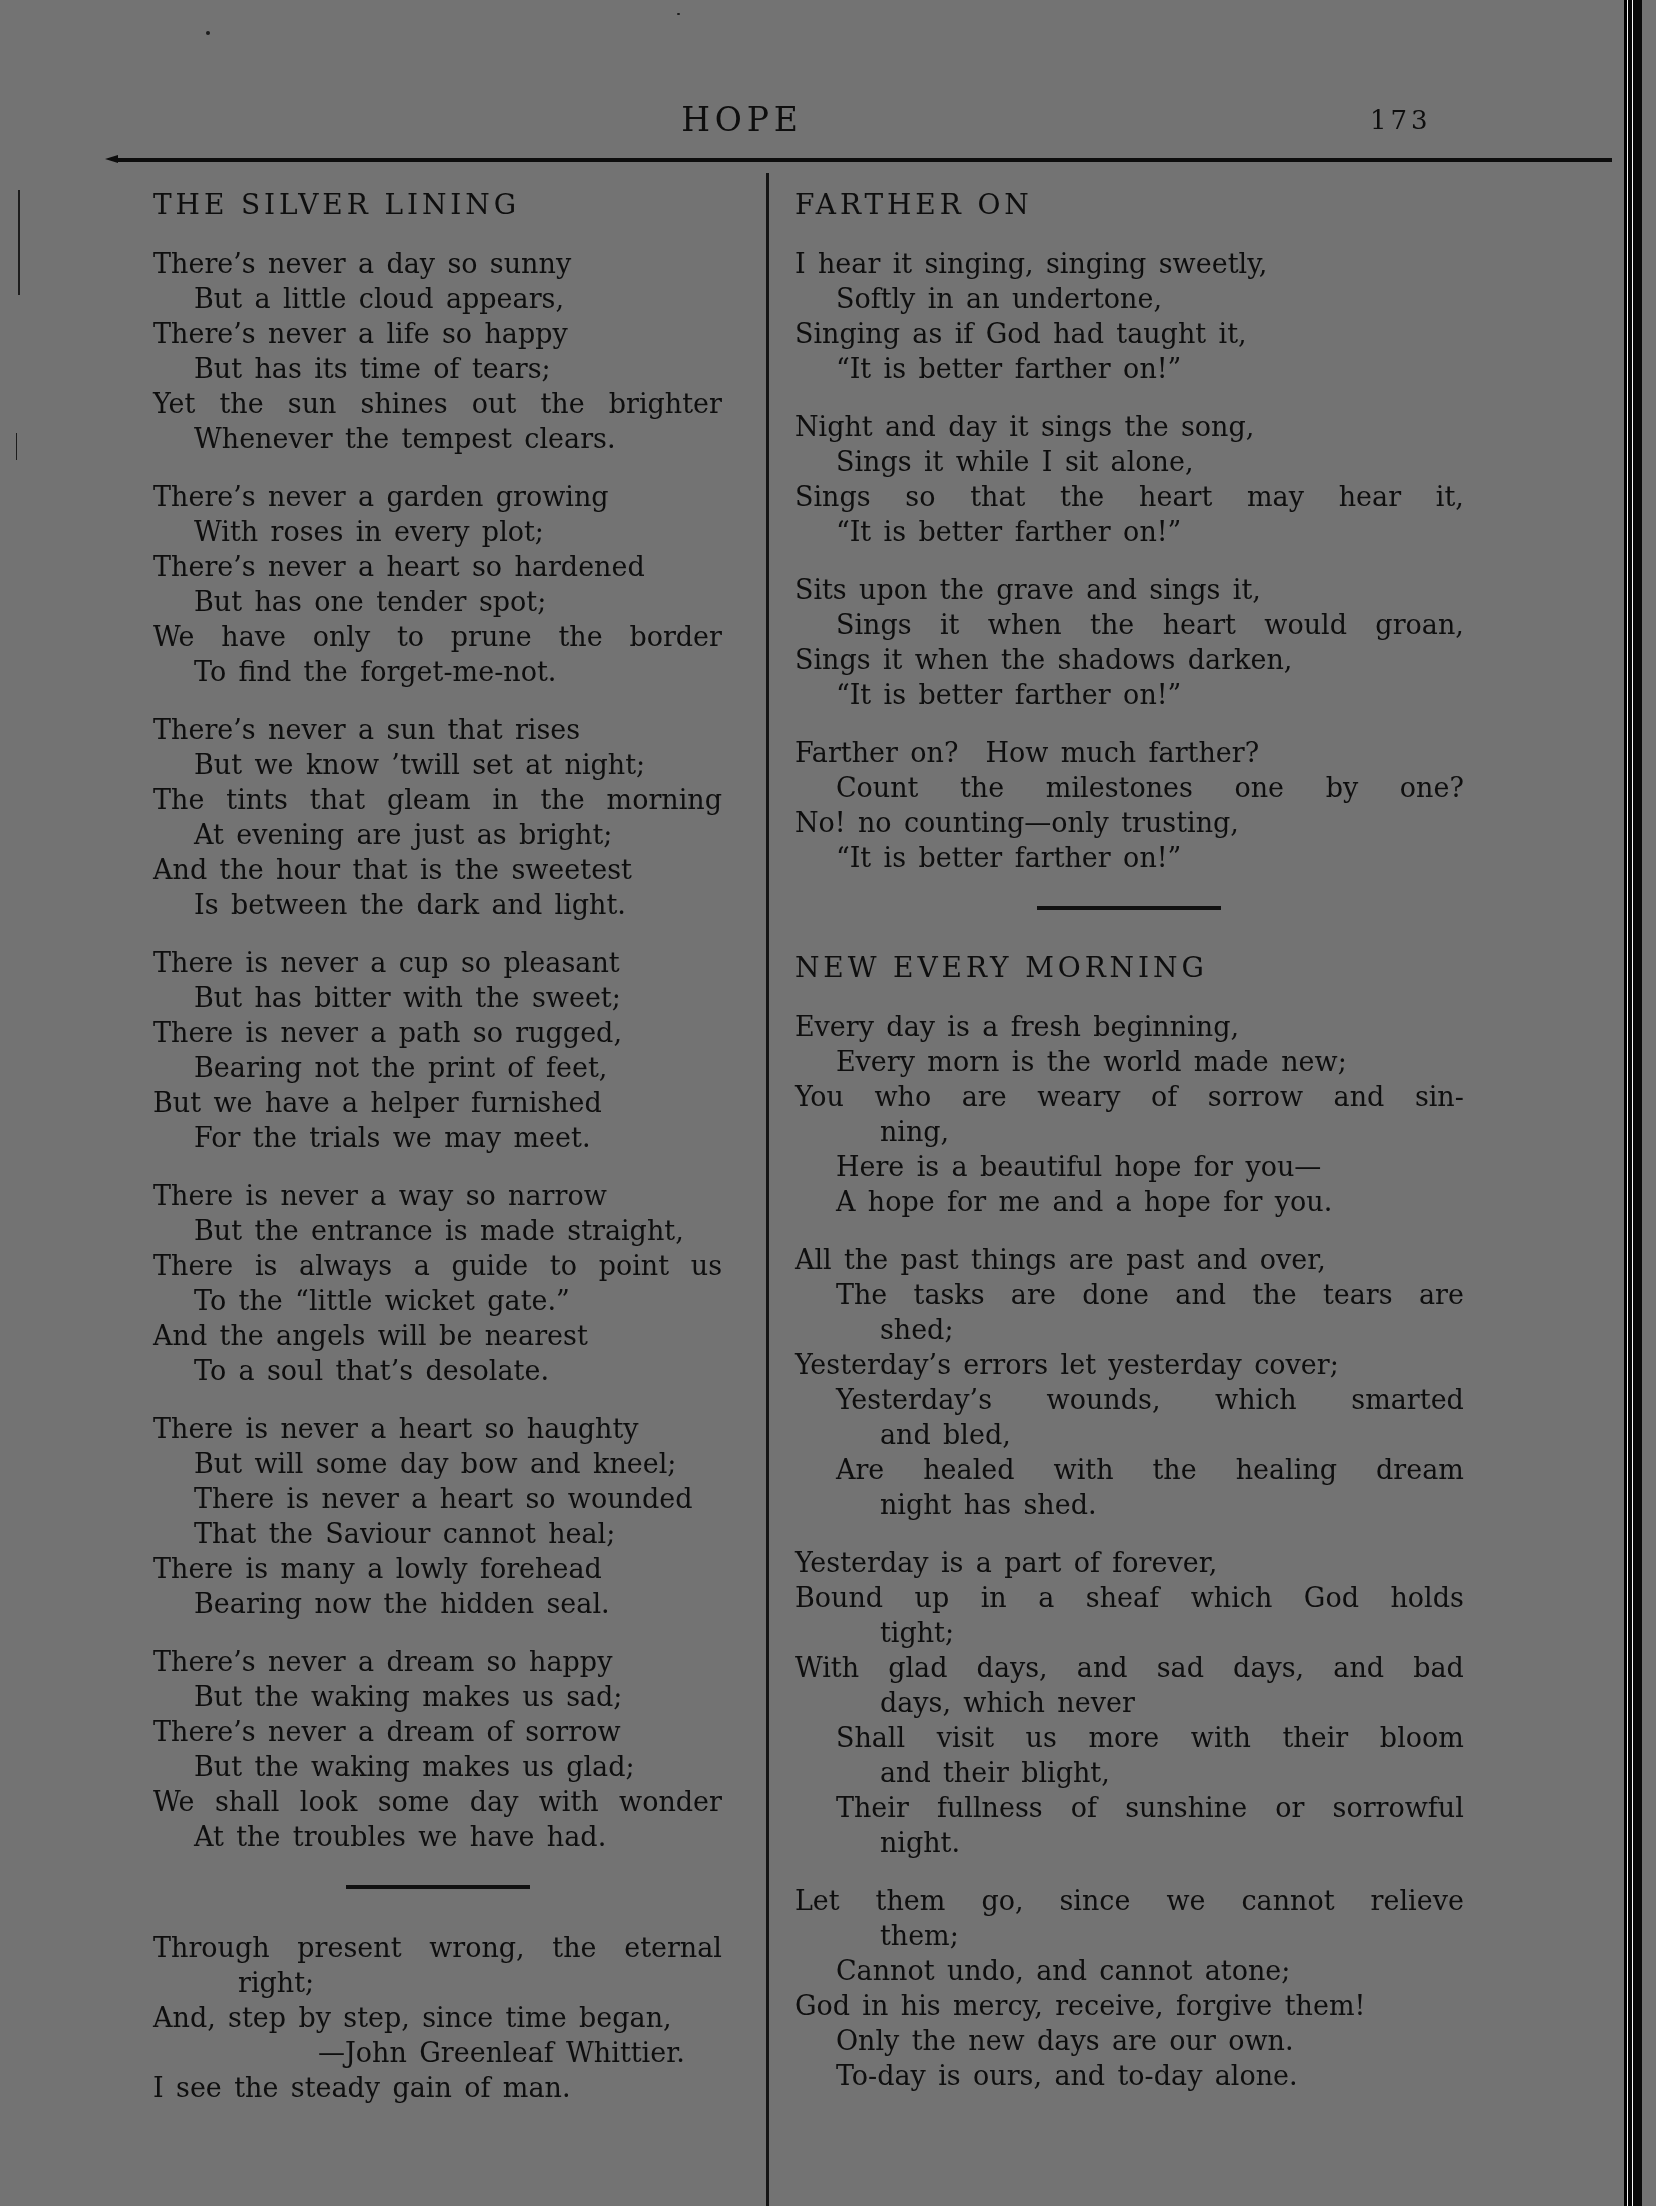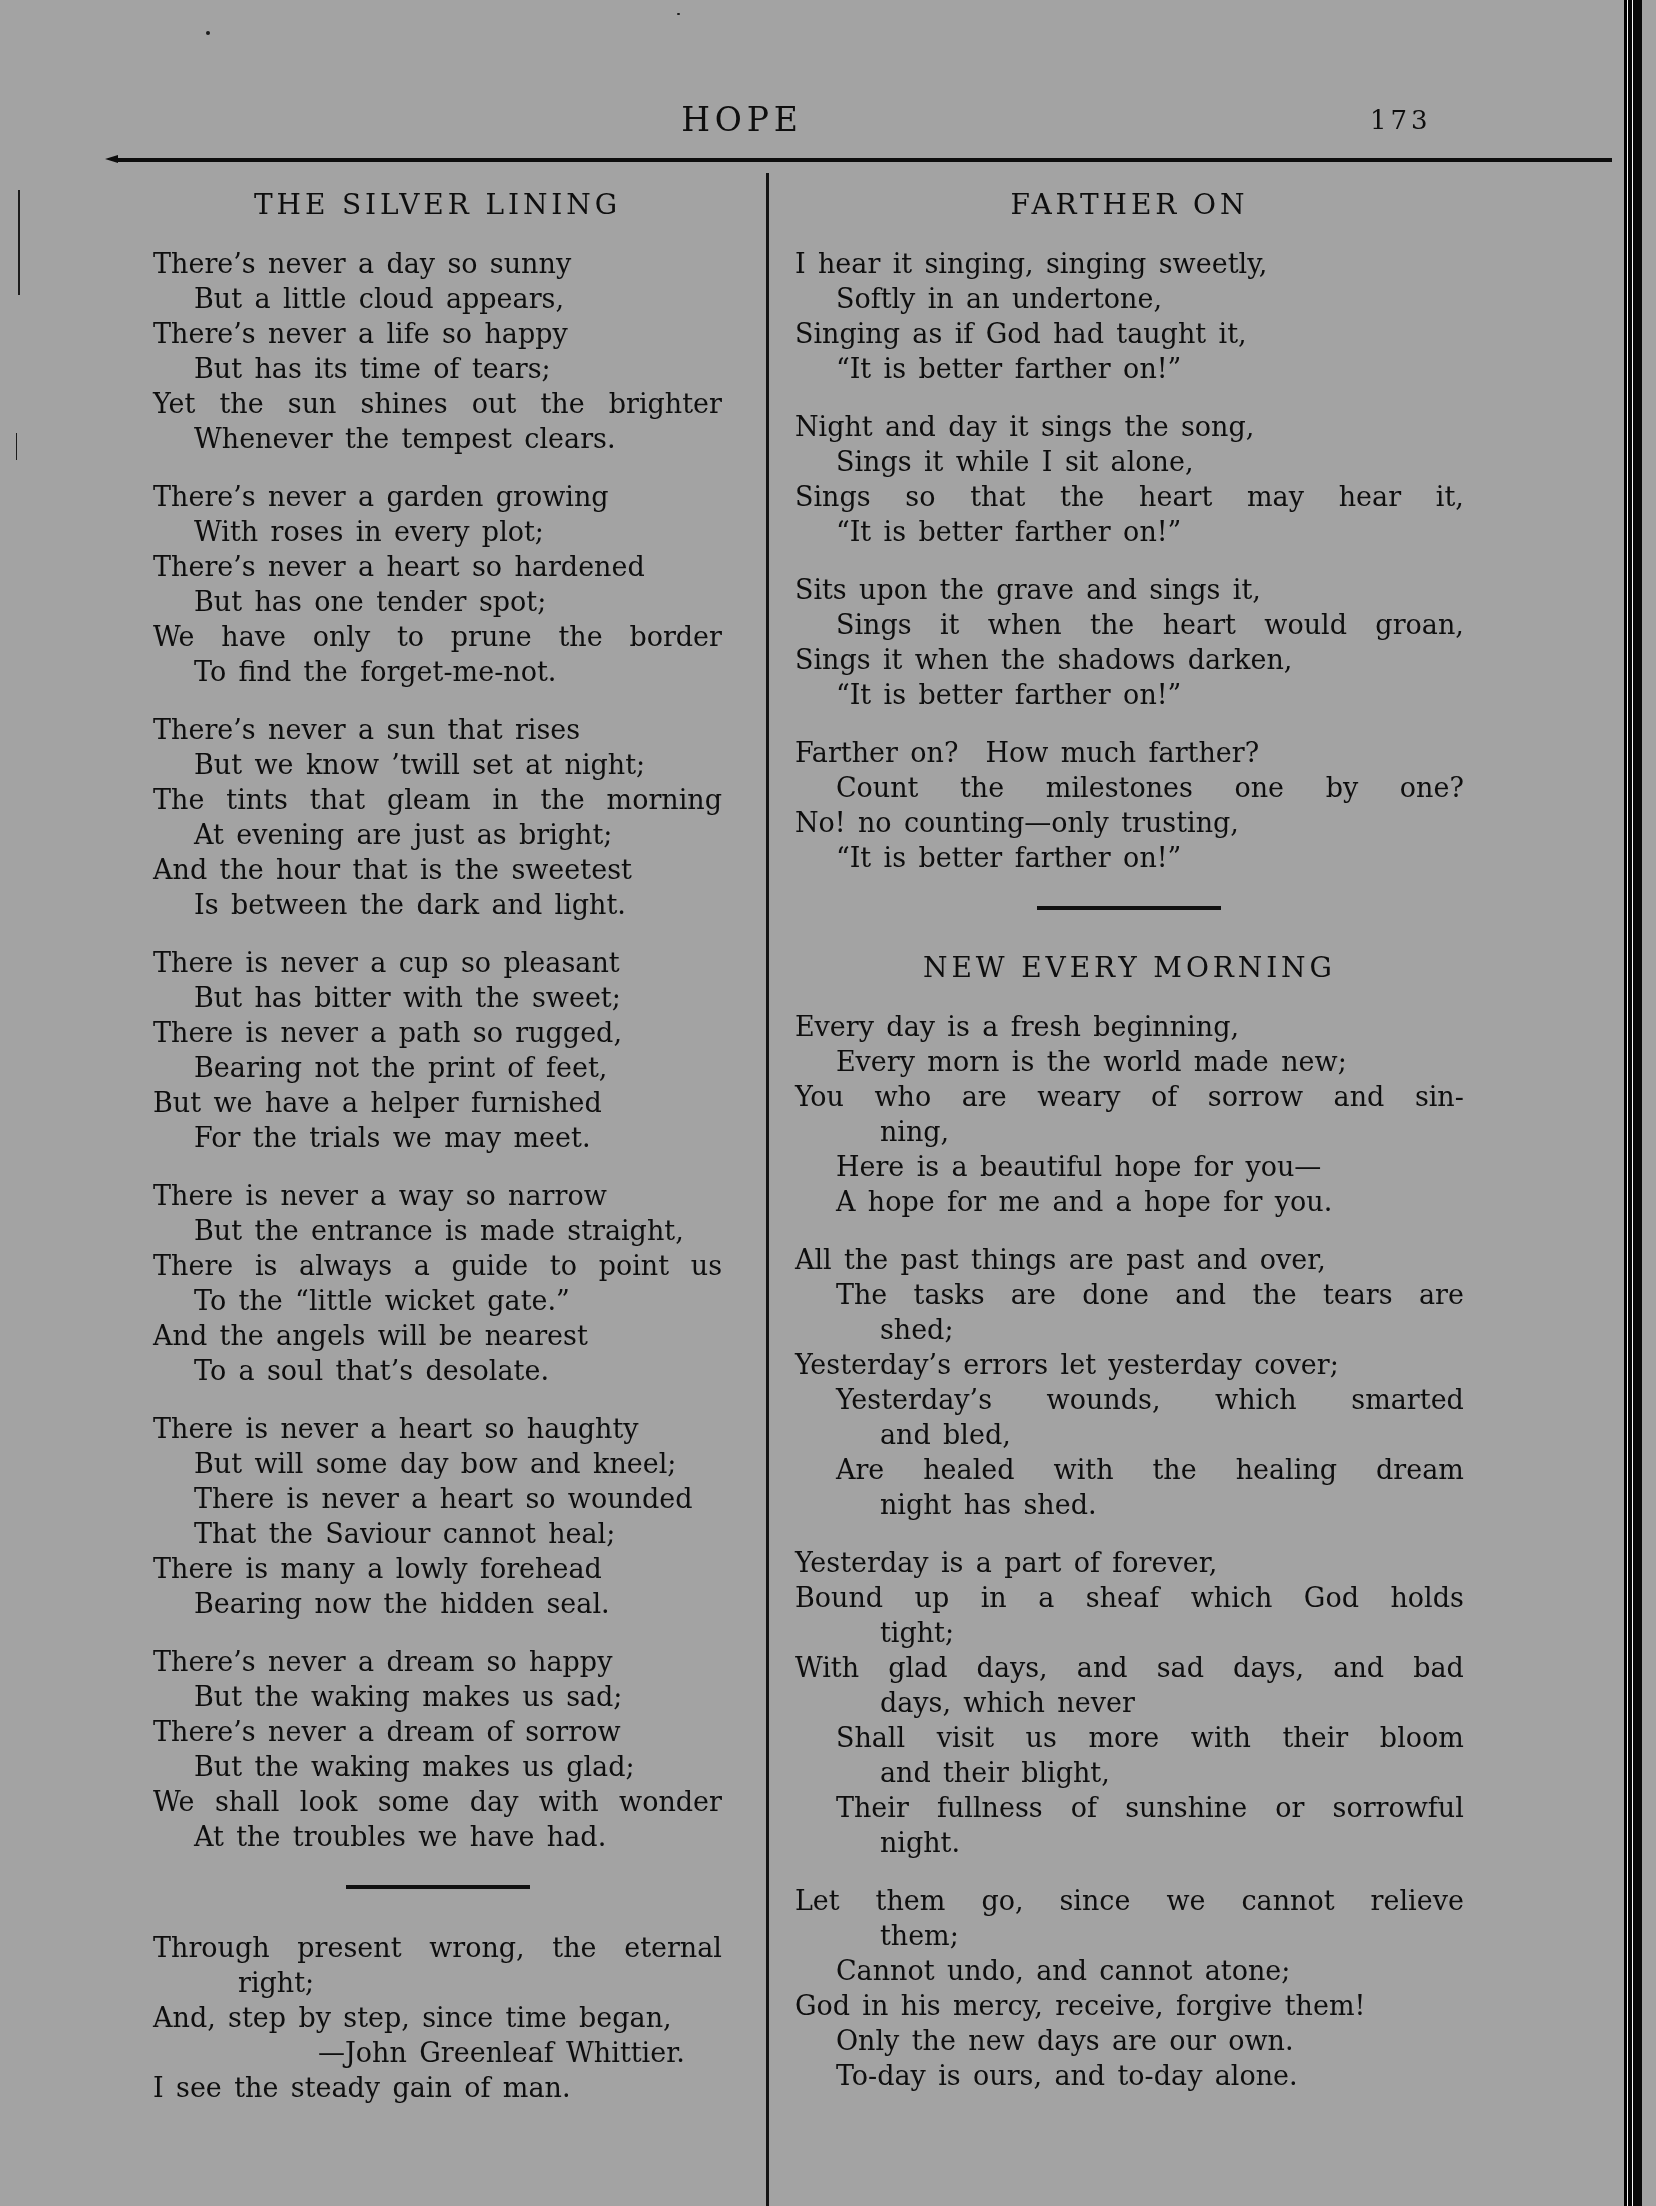"HOPE" .page { background: #a3a3a3 -> #737373 }
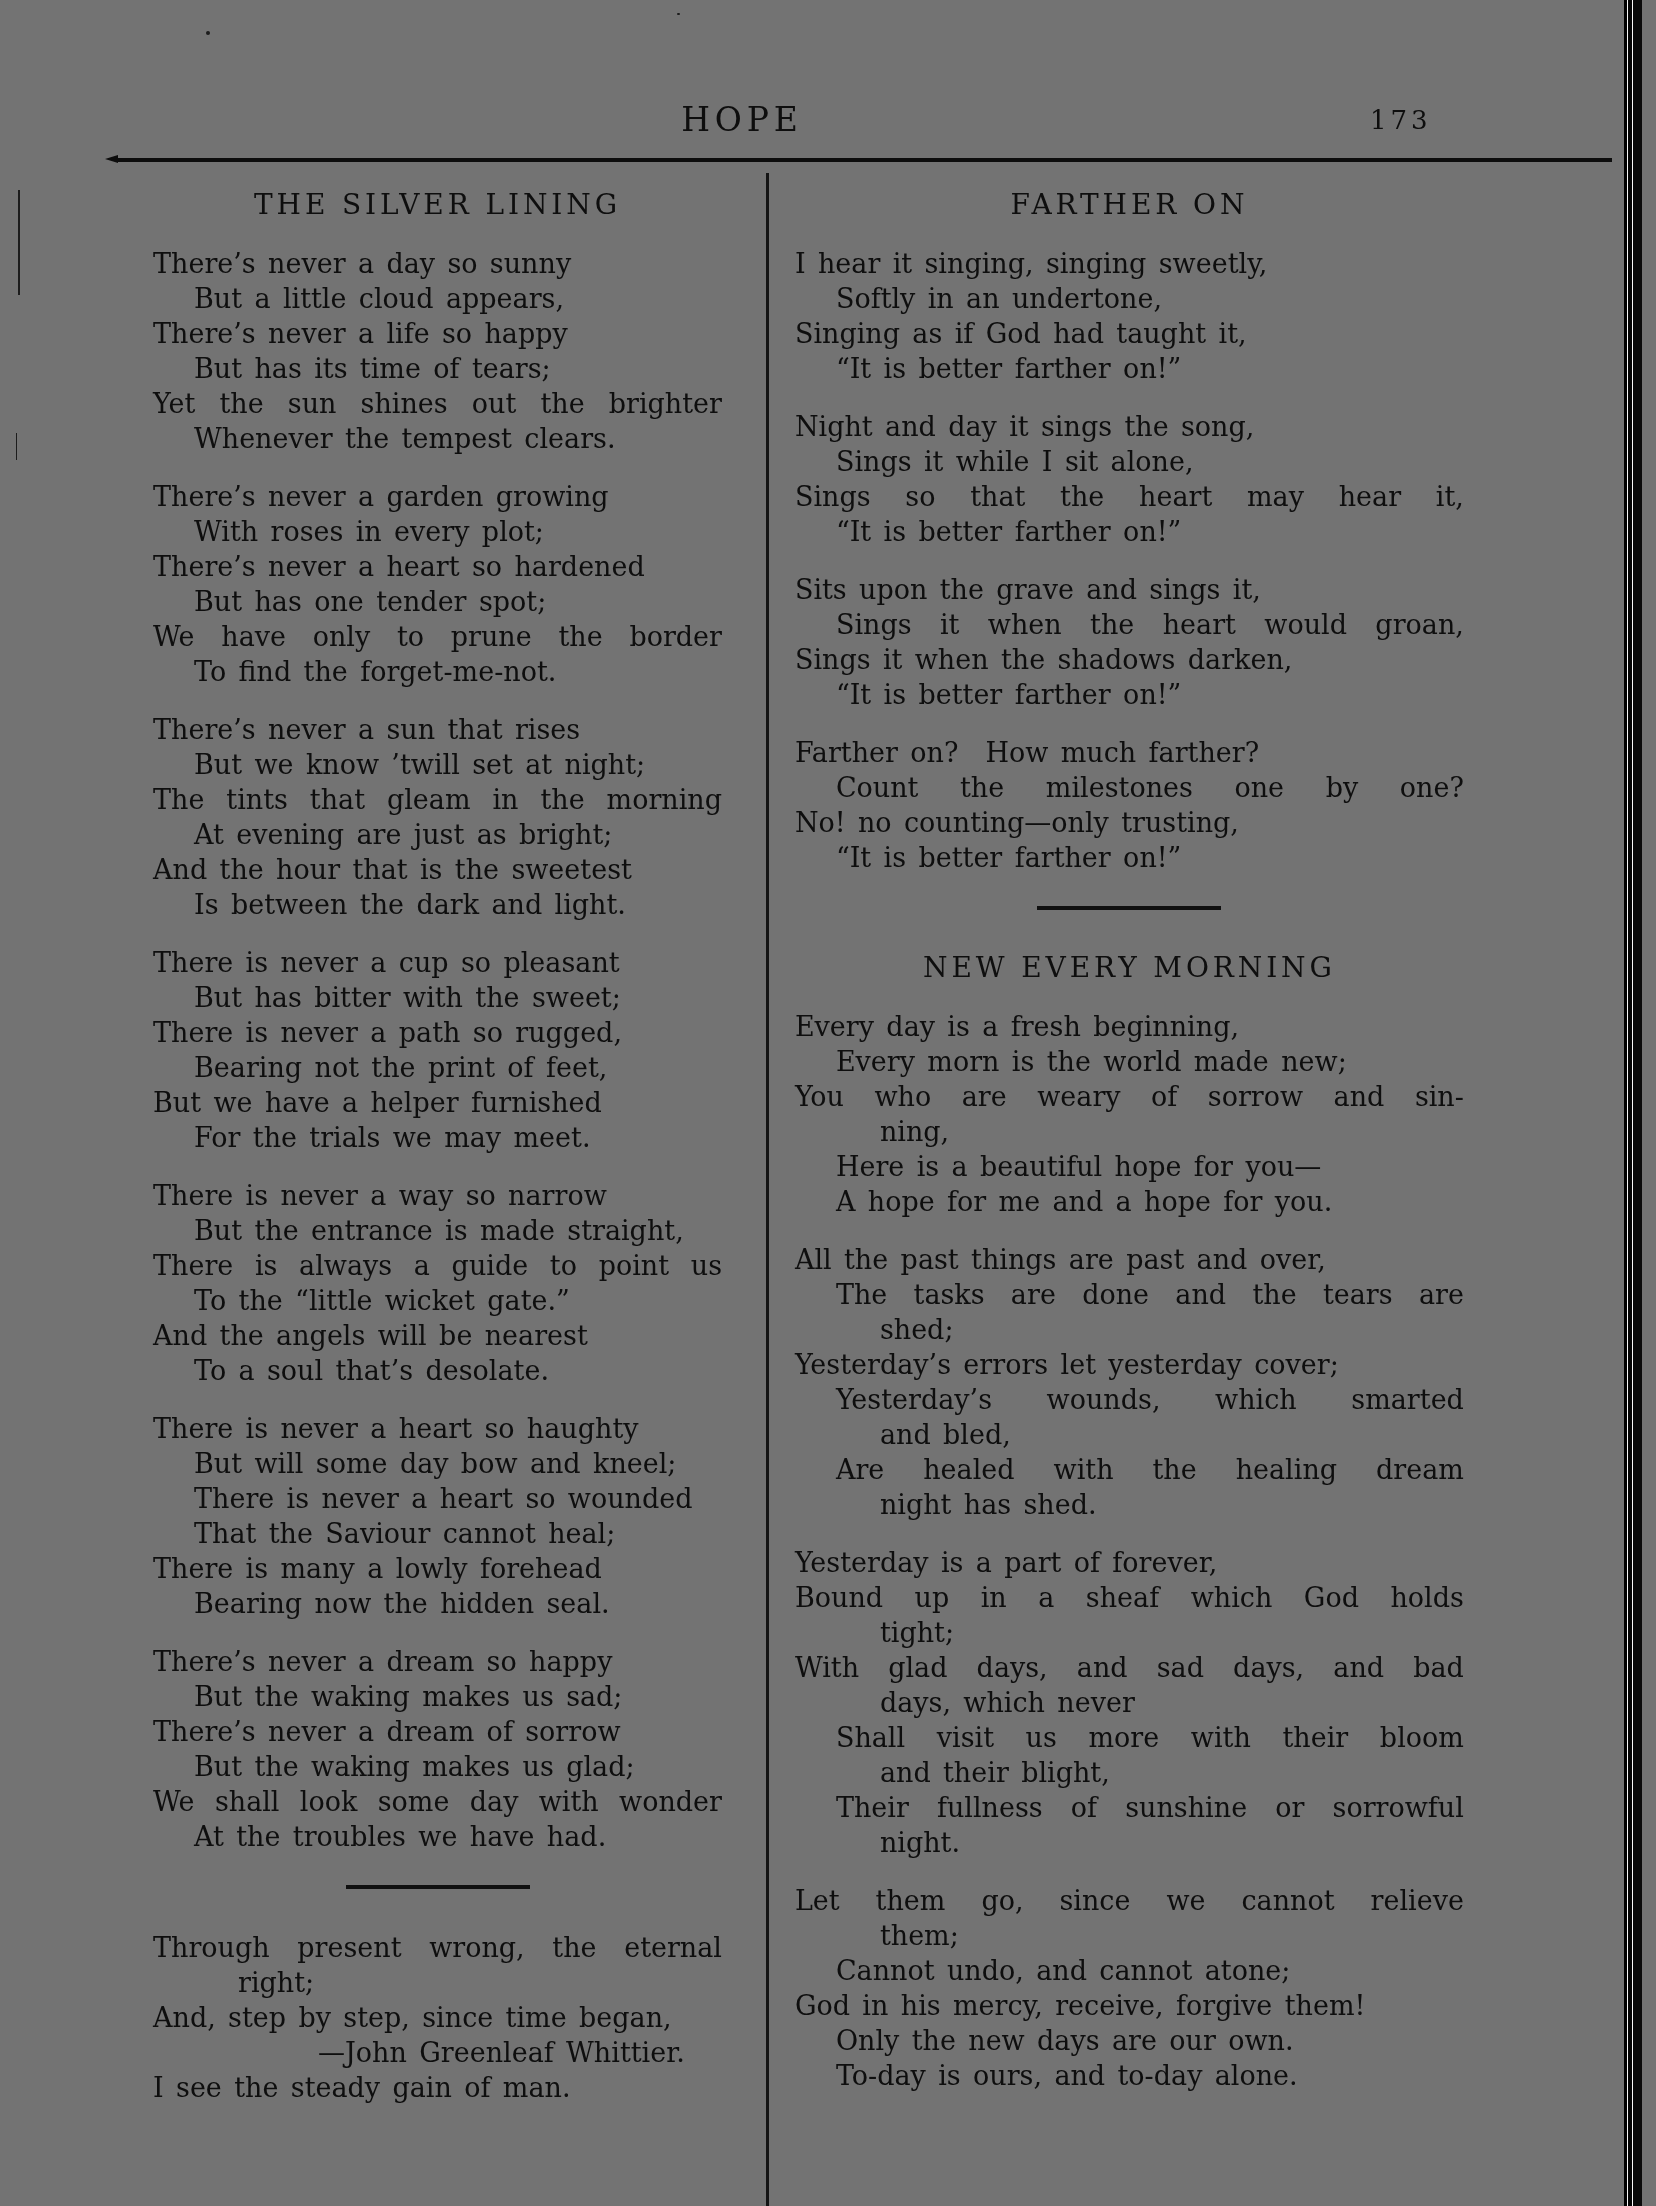"THE SILVER LINING" .poem-title { text-align: center -> left }
